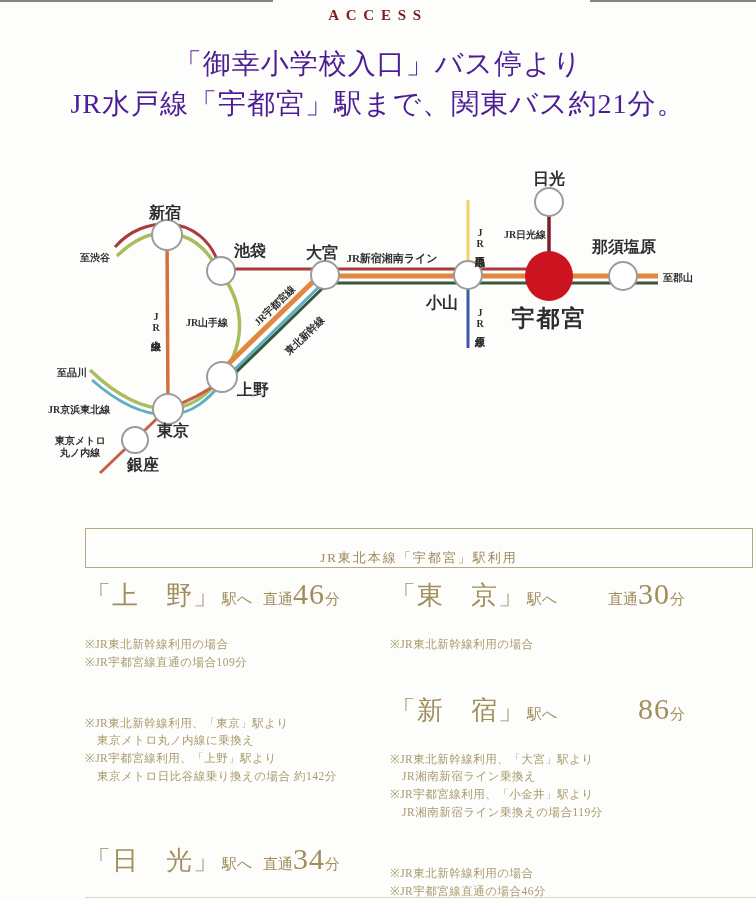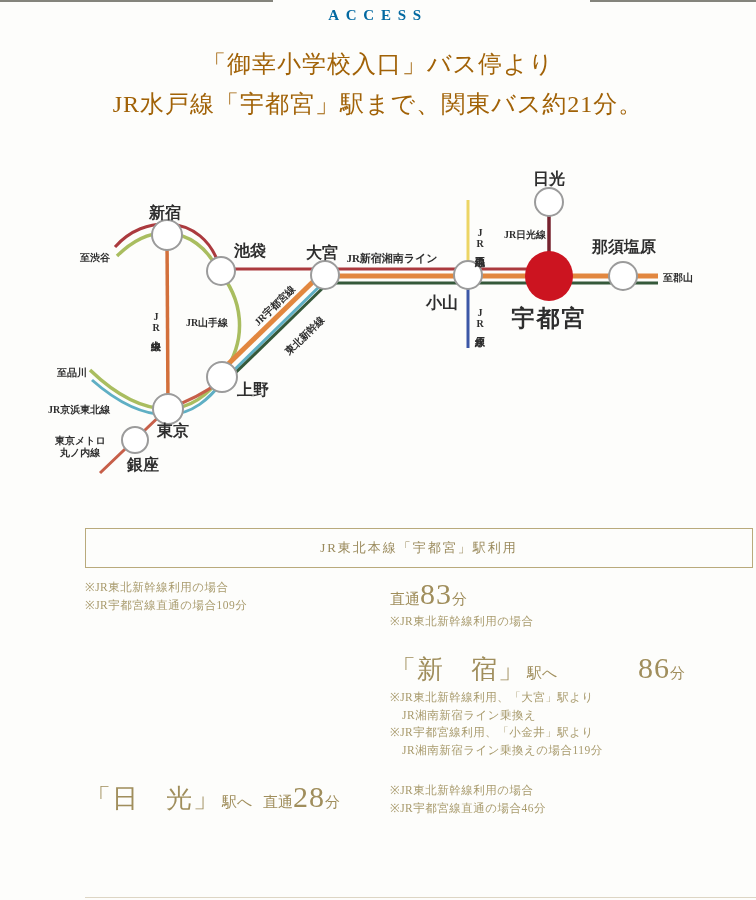"ACCESS" .access-label { color: #0369a1 -> #7f1d1d }
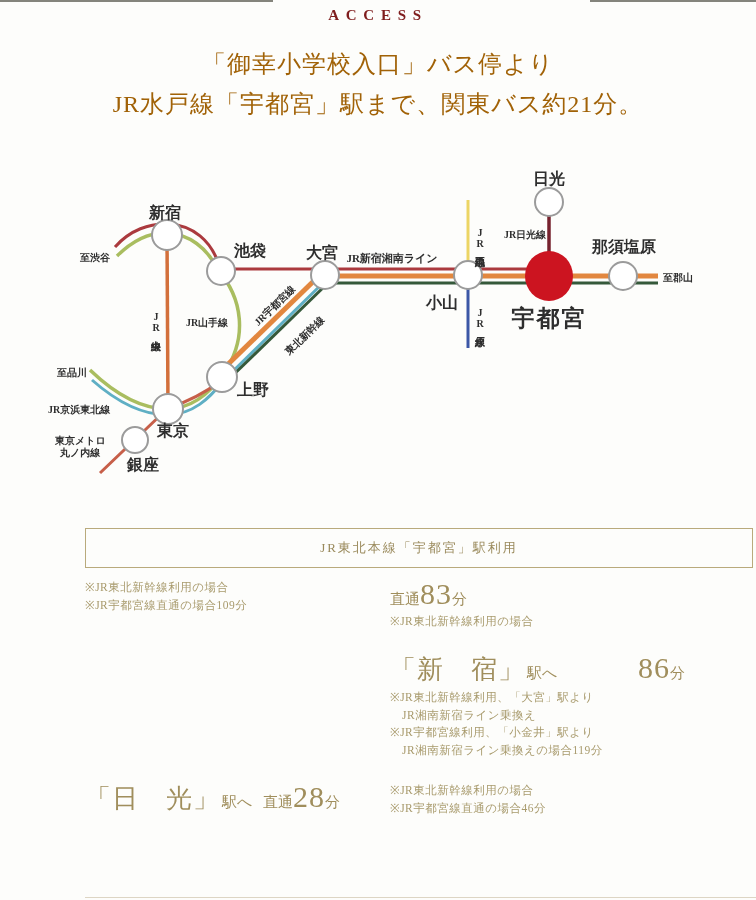"「御幸小学校入口」バス停より" .main-title { color: #a16207 -> #4c1d95; font-size: 24px -> 28px }
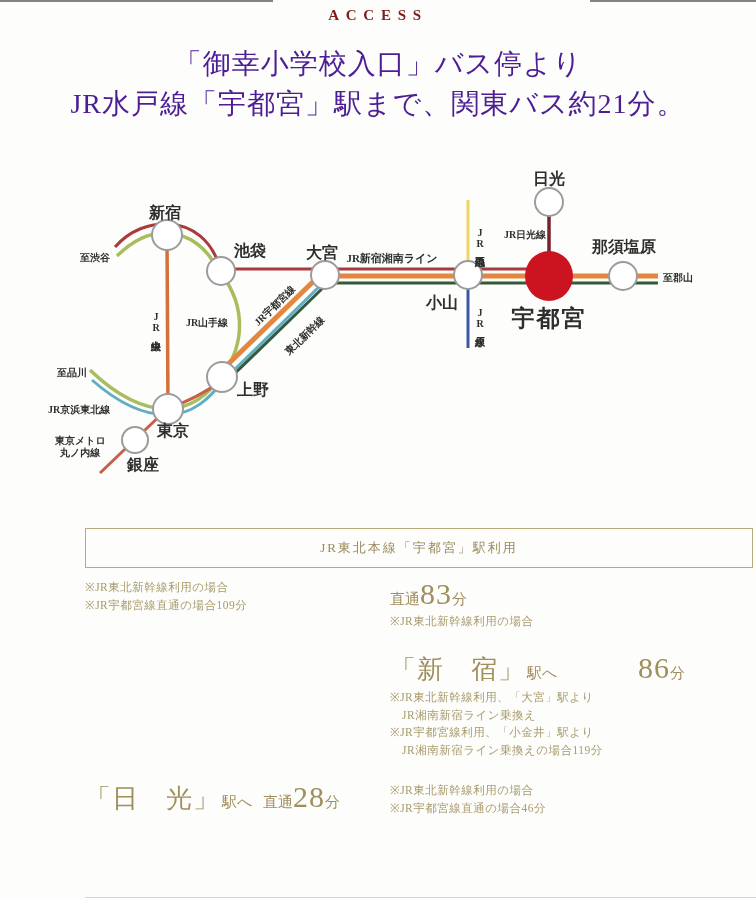"JR東北本線「宇都宮」駅利用" .table-header { align-items: center -> flex-end }
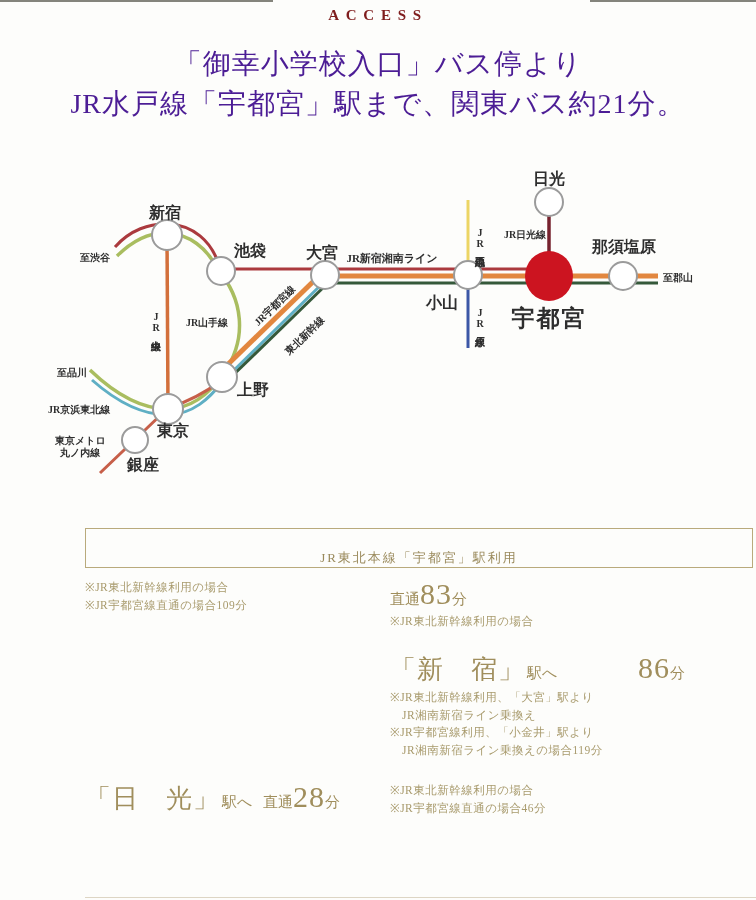"「上 野」 駅へ" div.entry-title { html: none -> <div> <span><span>「上 野」</span><span>駅へ</span></span> <span><span>直通</span><span>46</span><span>分</span></span> </div> }
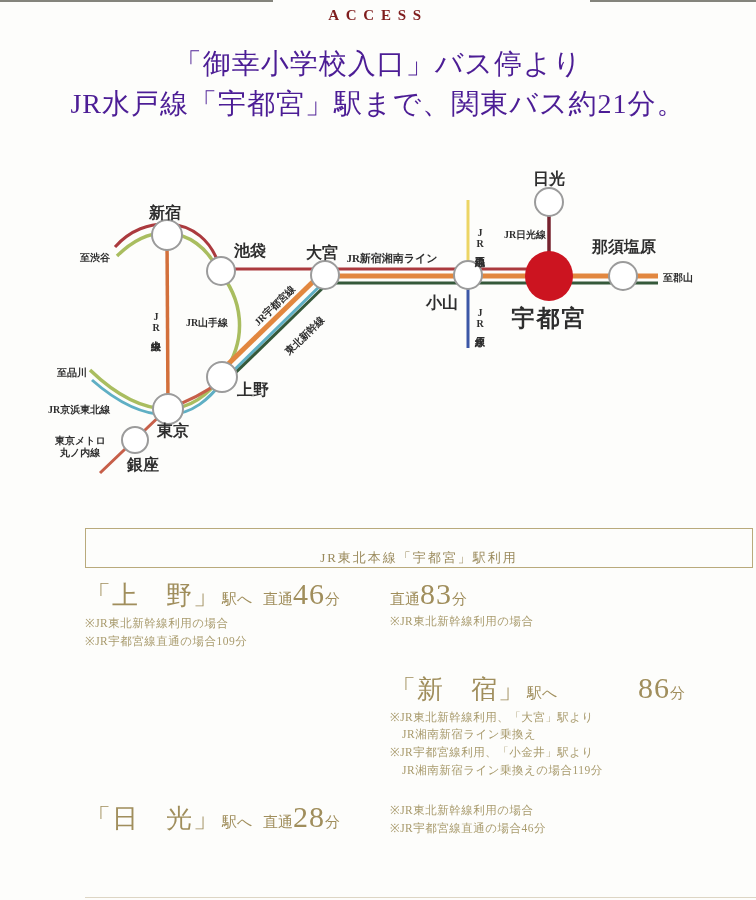"「東 京」 駅へ" span { html: none -> <span><span>「東 京」</span><span>駅へ</span></span> }
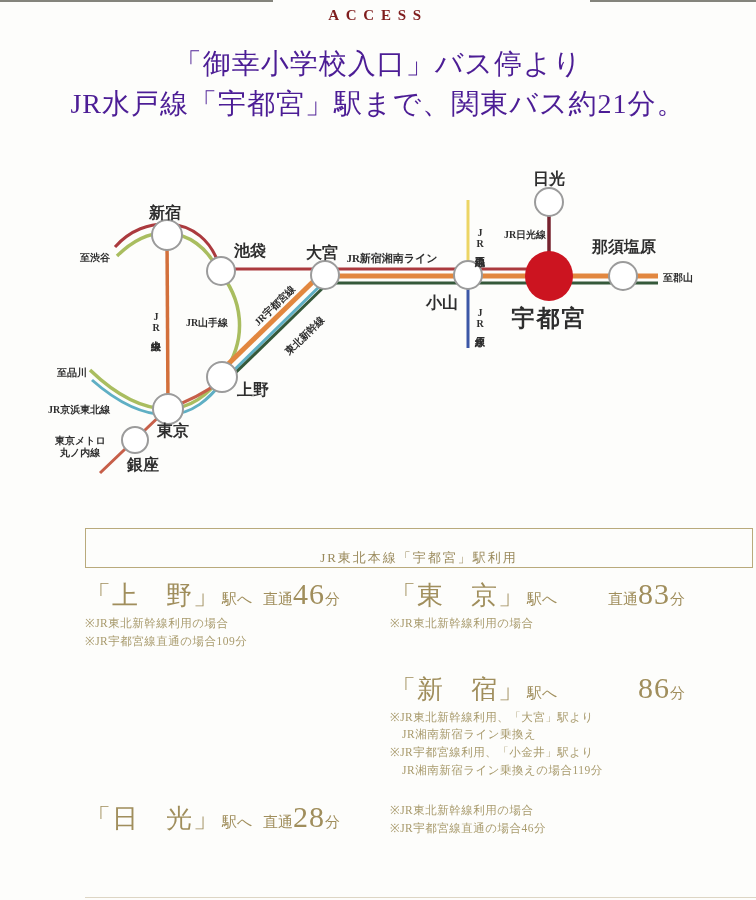"83" span.time-value { text: 83 -> 30 }
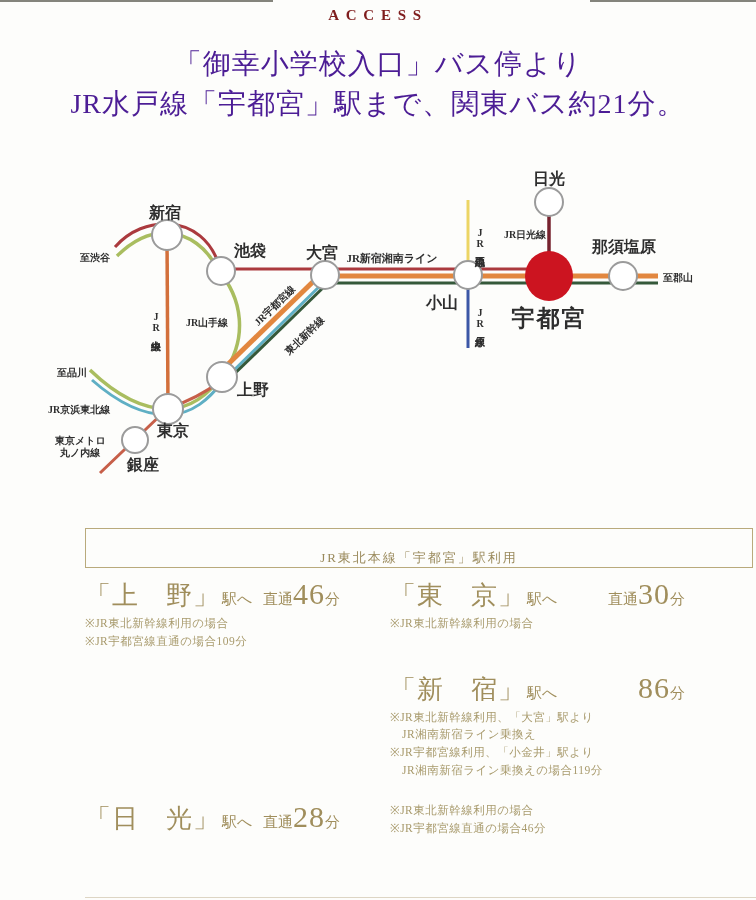"※JR東北新幹線利用の場合" .entry-notes { margin-top: 2px -> 23px }
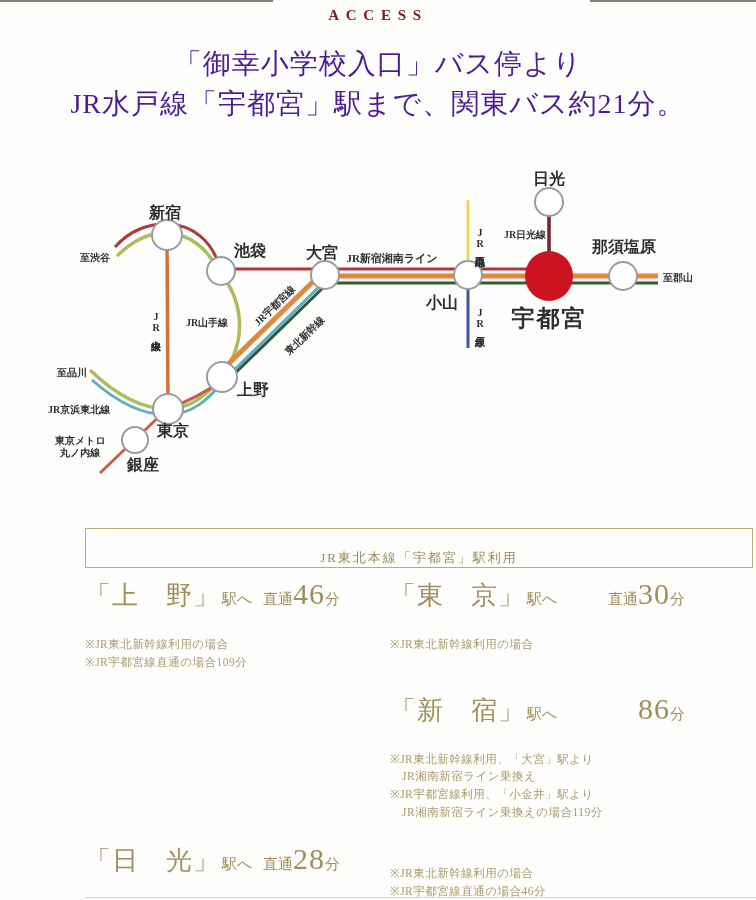"※JR東北新幹線利用、「東京」駅より" div.entry-notes { html: none -> <div>※JR東北新幹線利用、「東京」駅より 東京メトロ丸ノ内線に乗換え ※JR宇都宮線利用、「上野」駅より 東京メトロ日比谷線乗り換えの場合 約142分</div> }
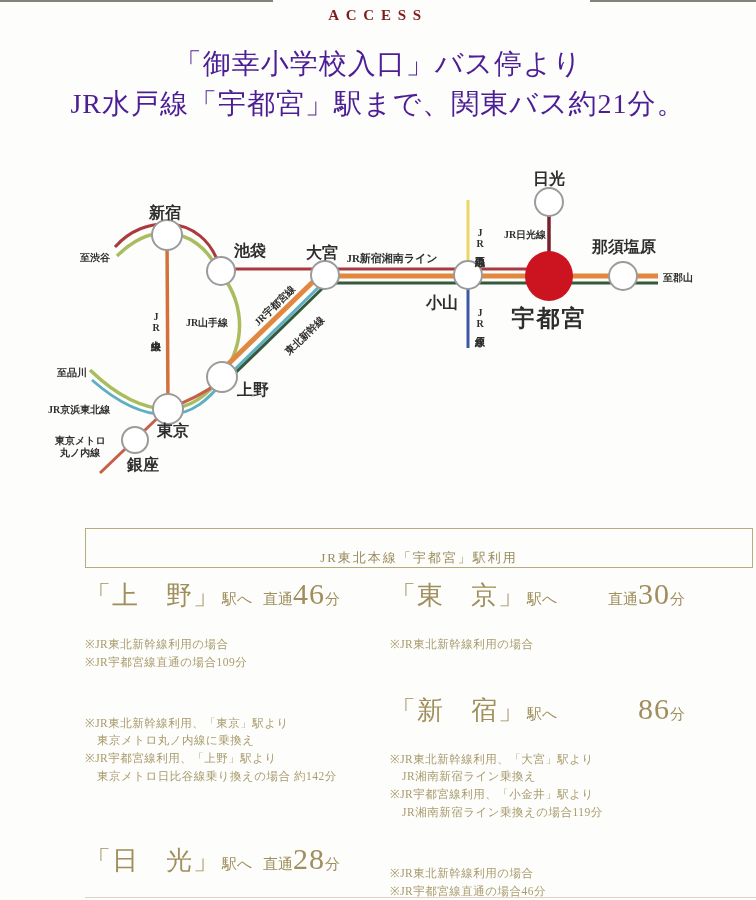"28" span.time-value { text: 28 -> 34 }
